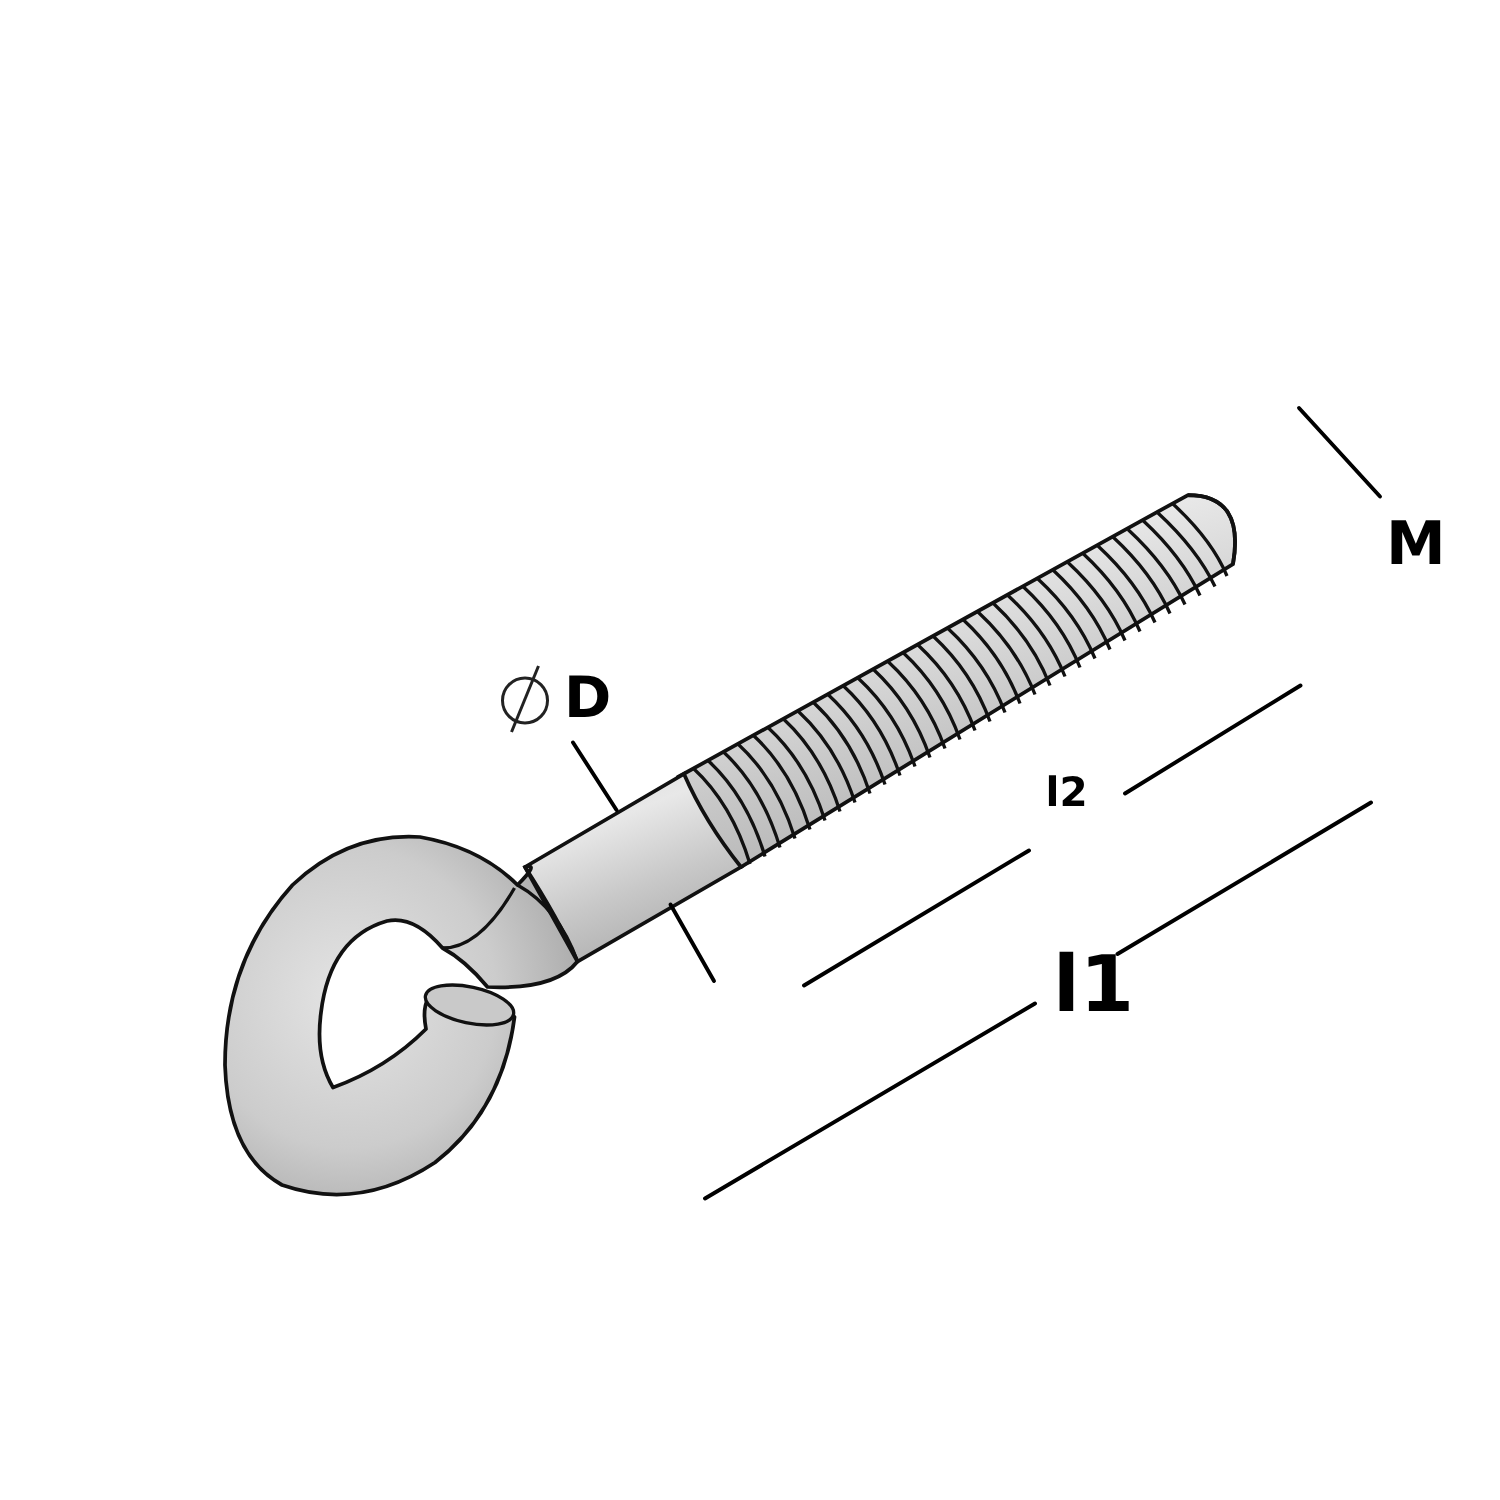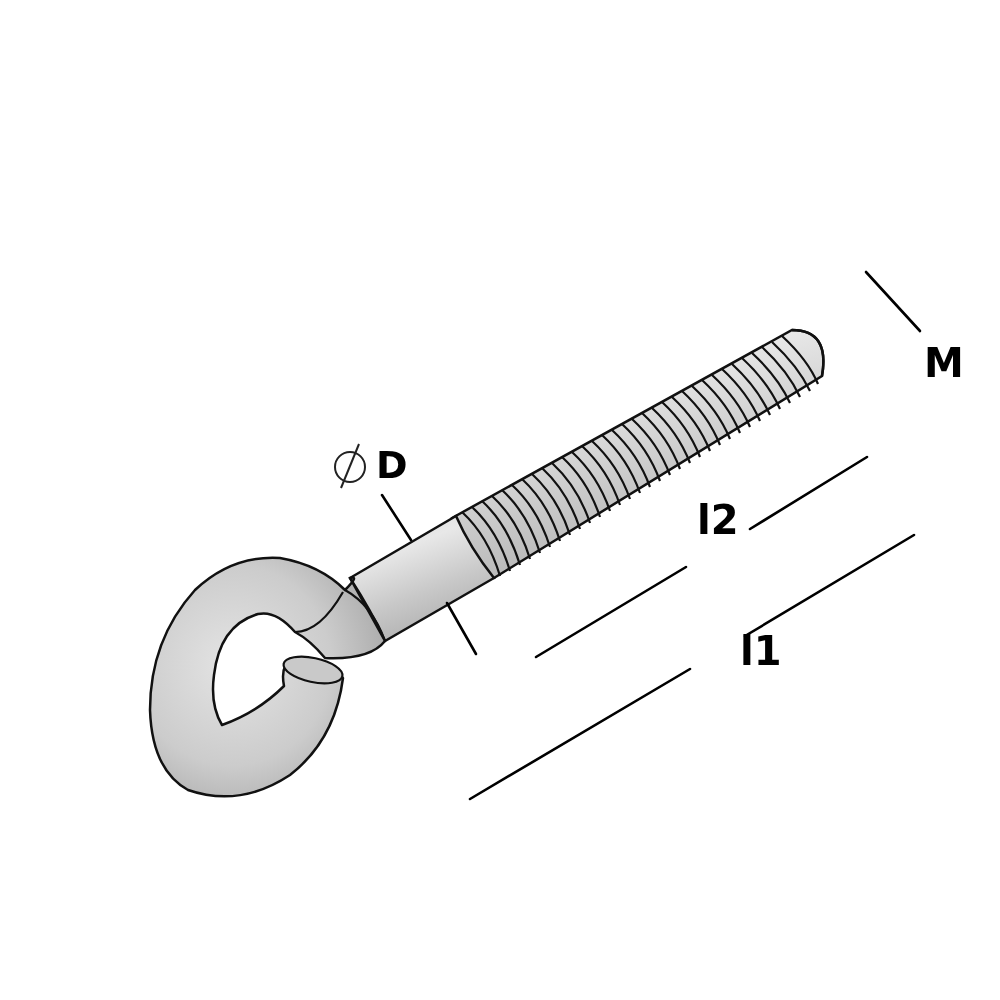"l2" .label-l2 { font-size: 40px -> 27px; top: 500px -> 515px }
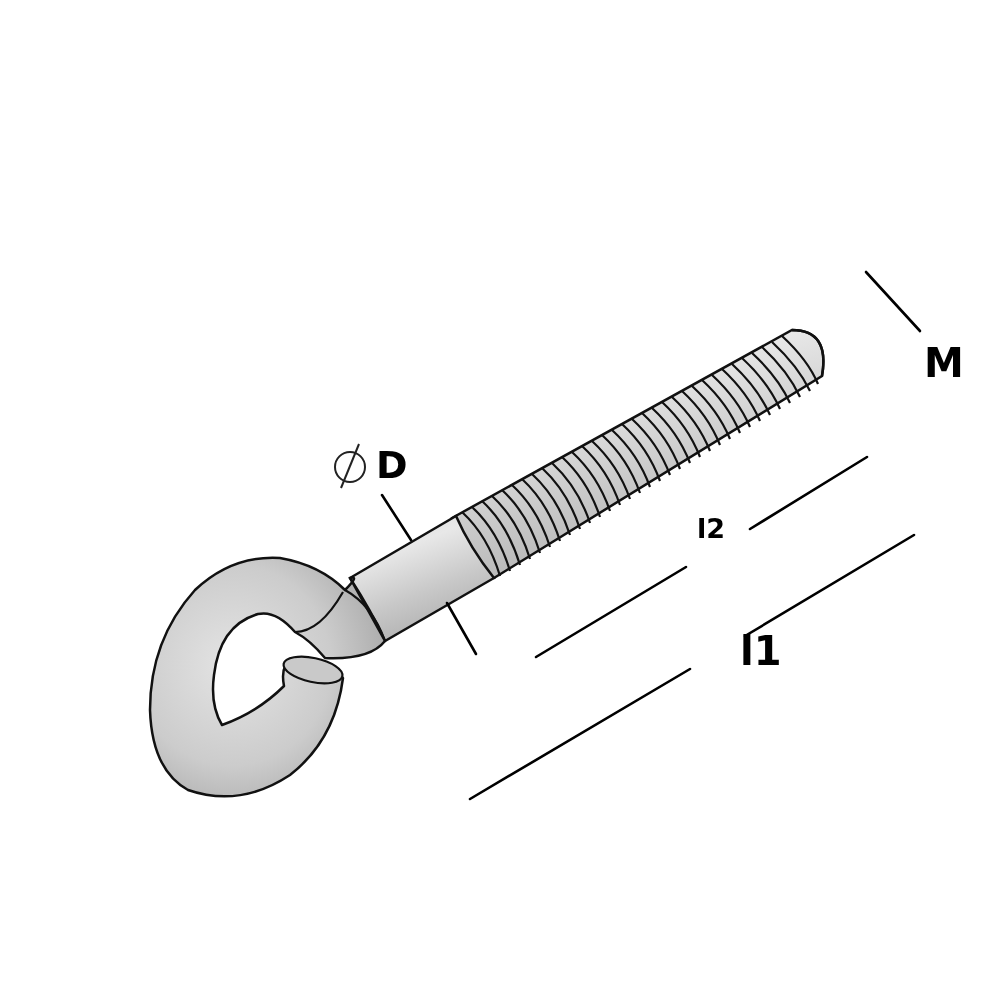"l1" .label-l1 { font-size: 40px -> 52px; left: 740px -> 702px }
